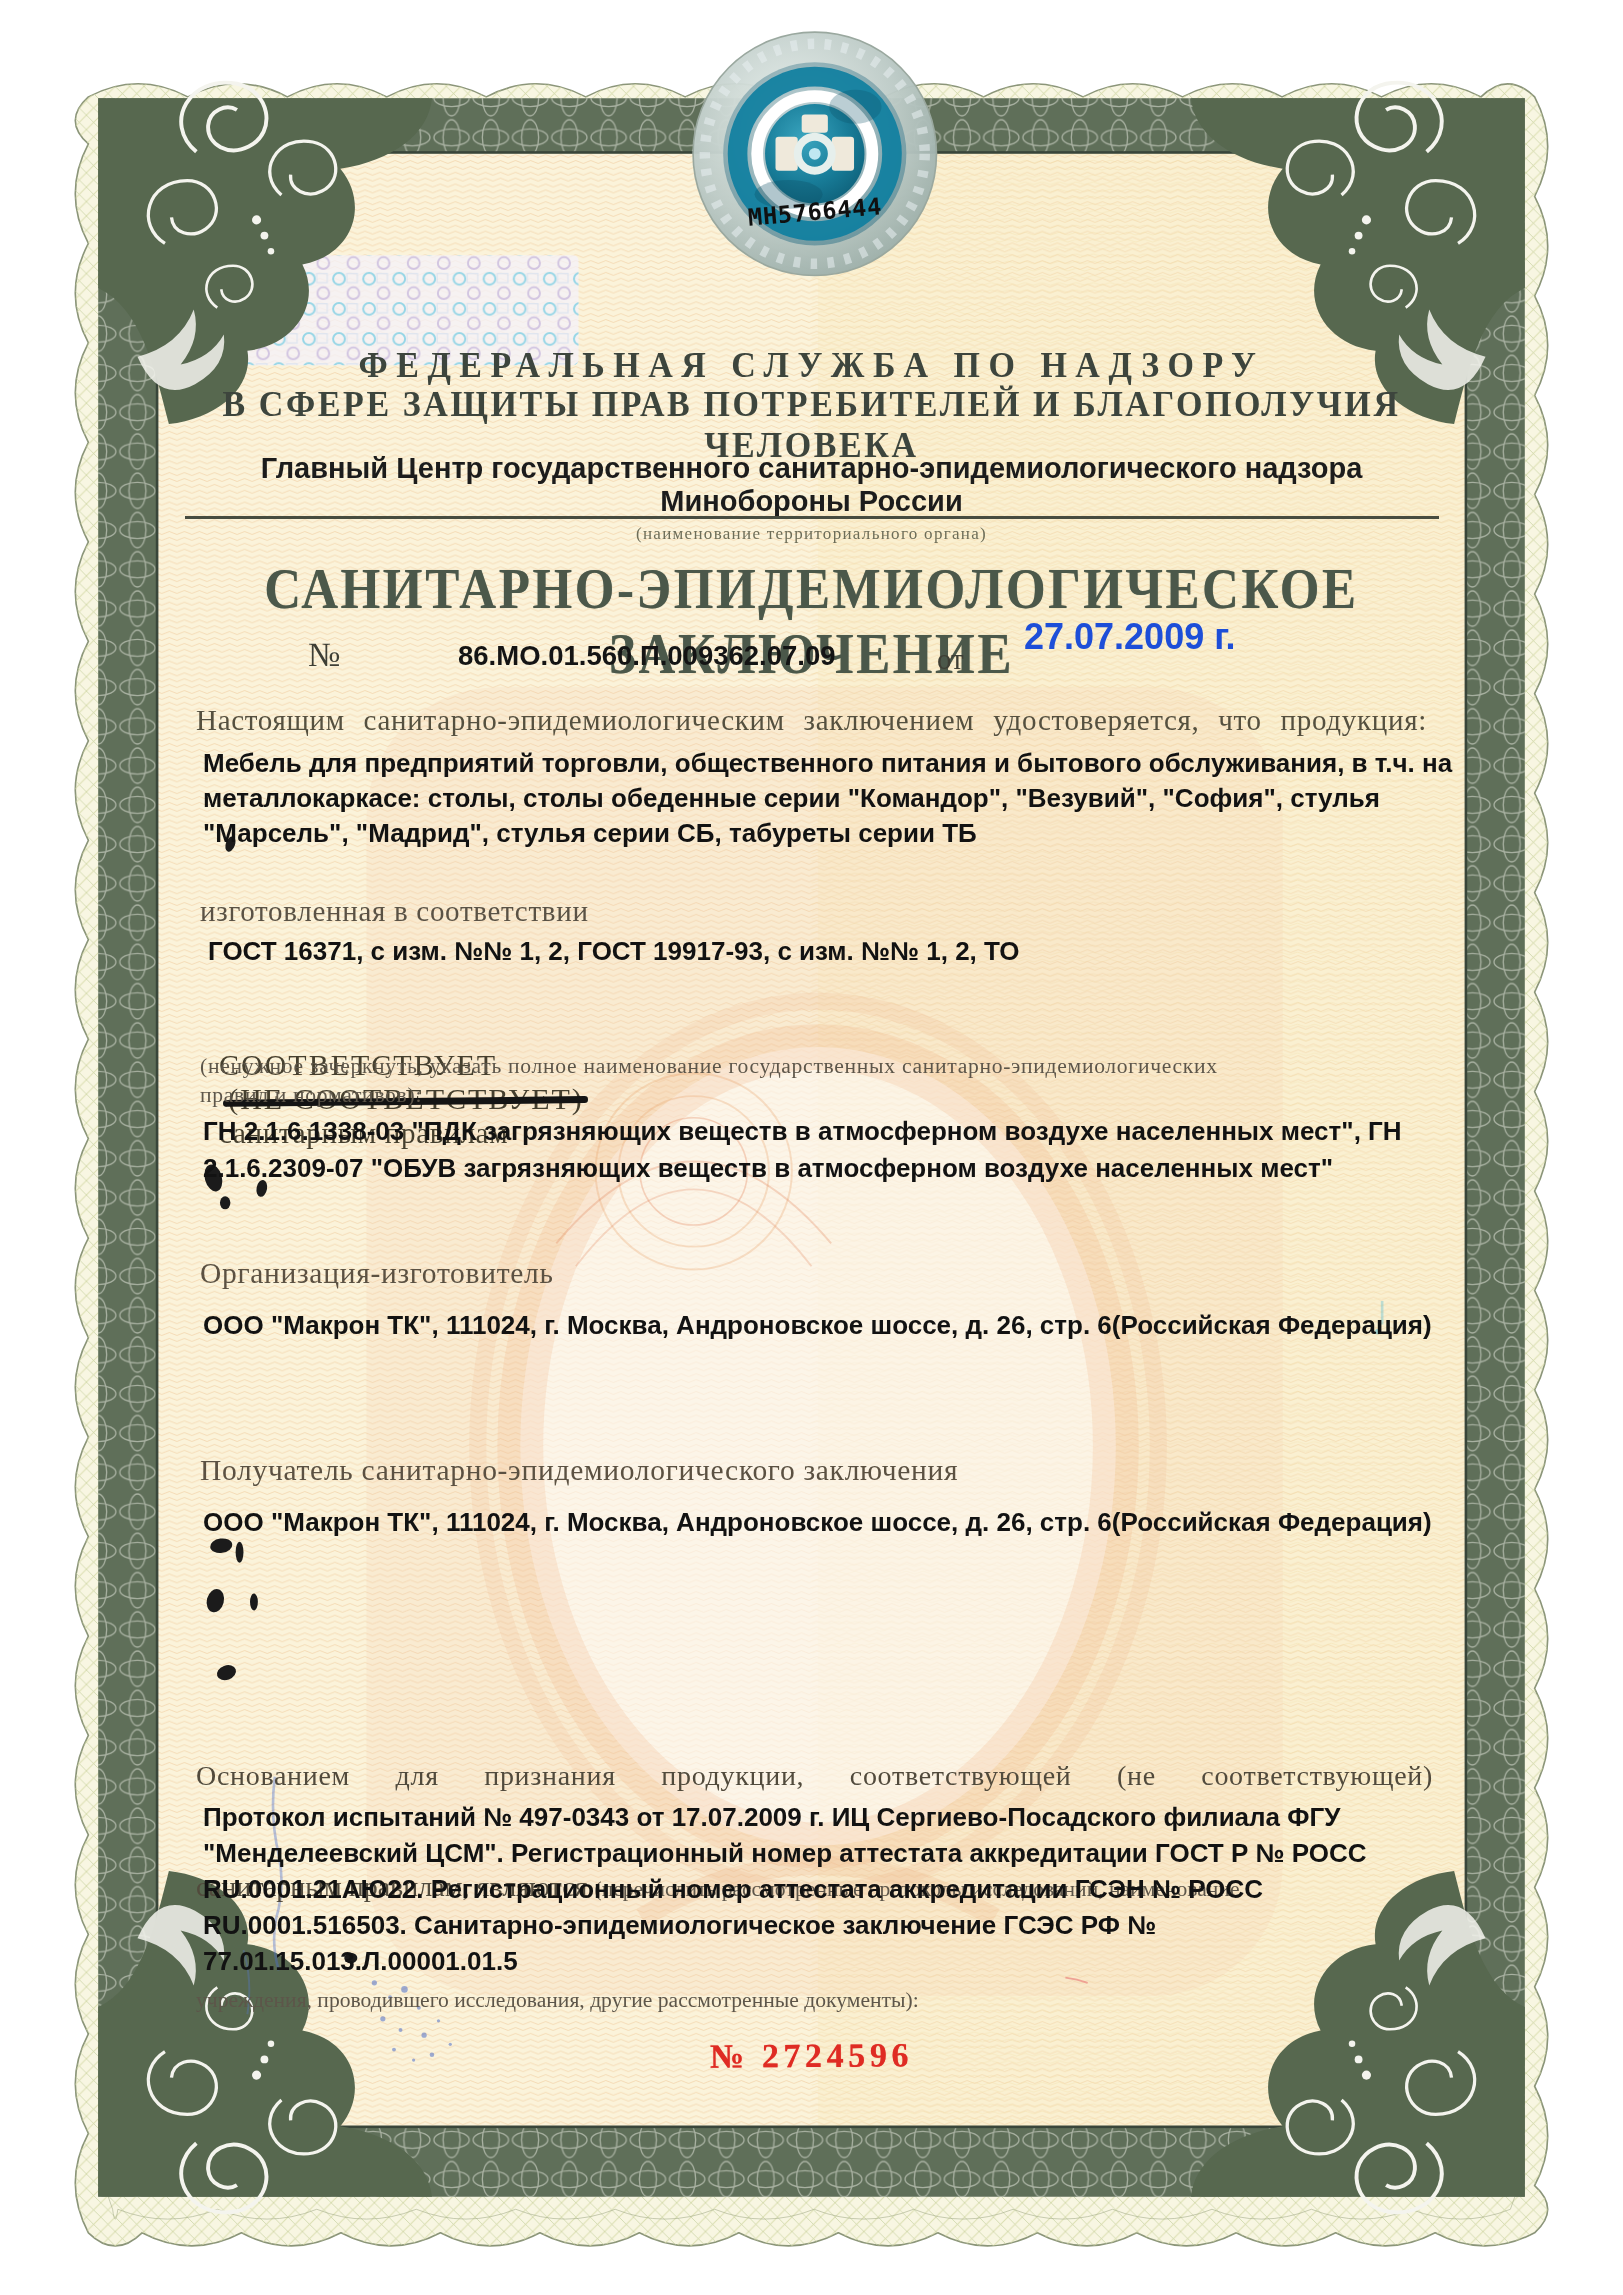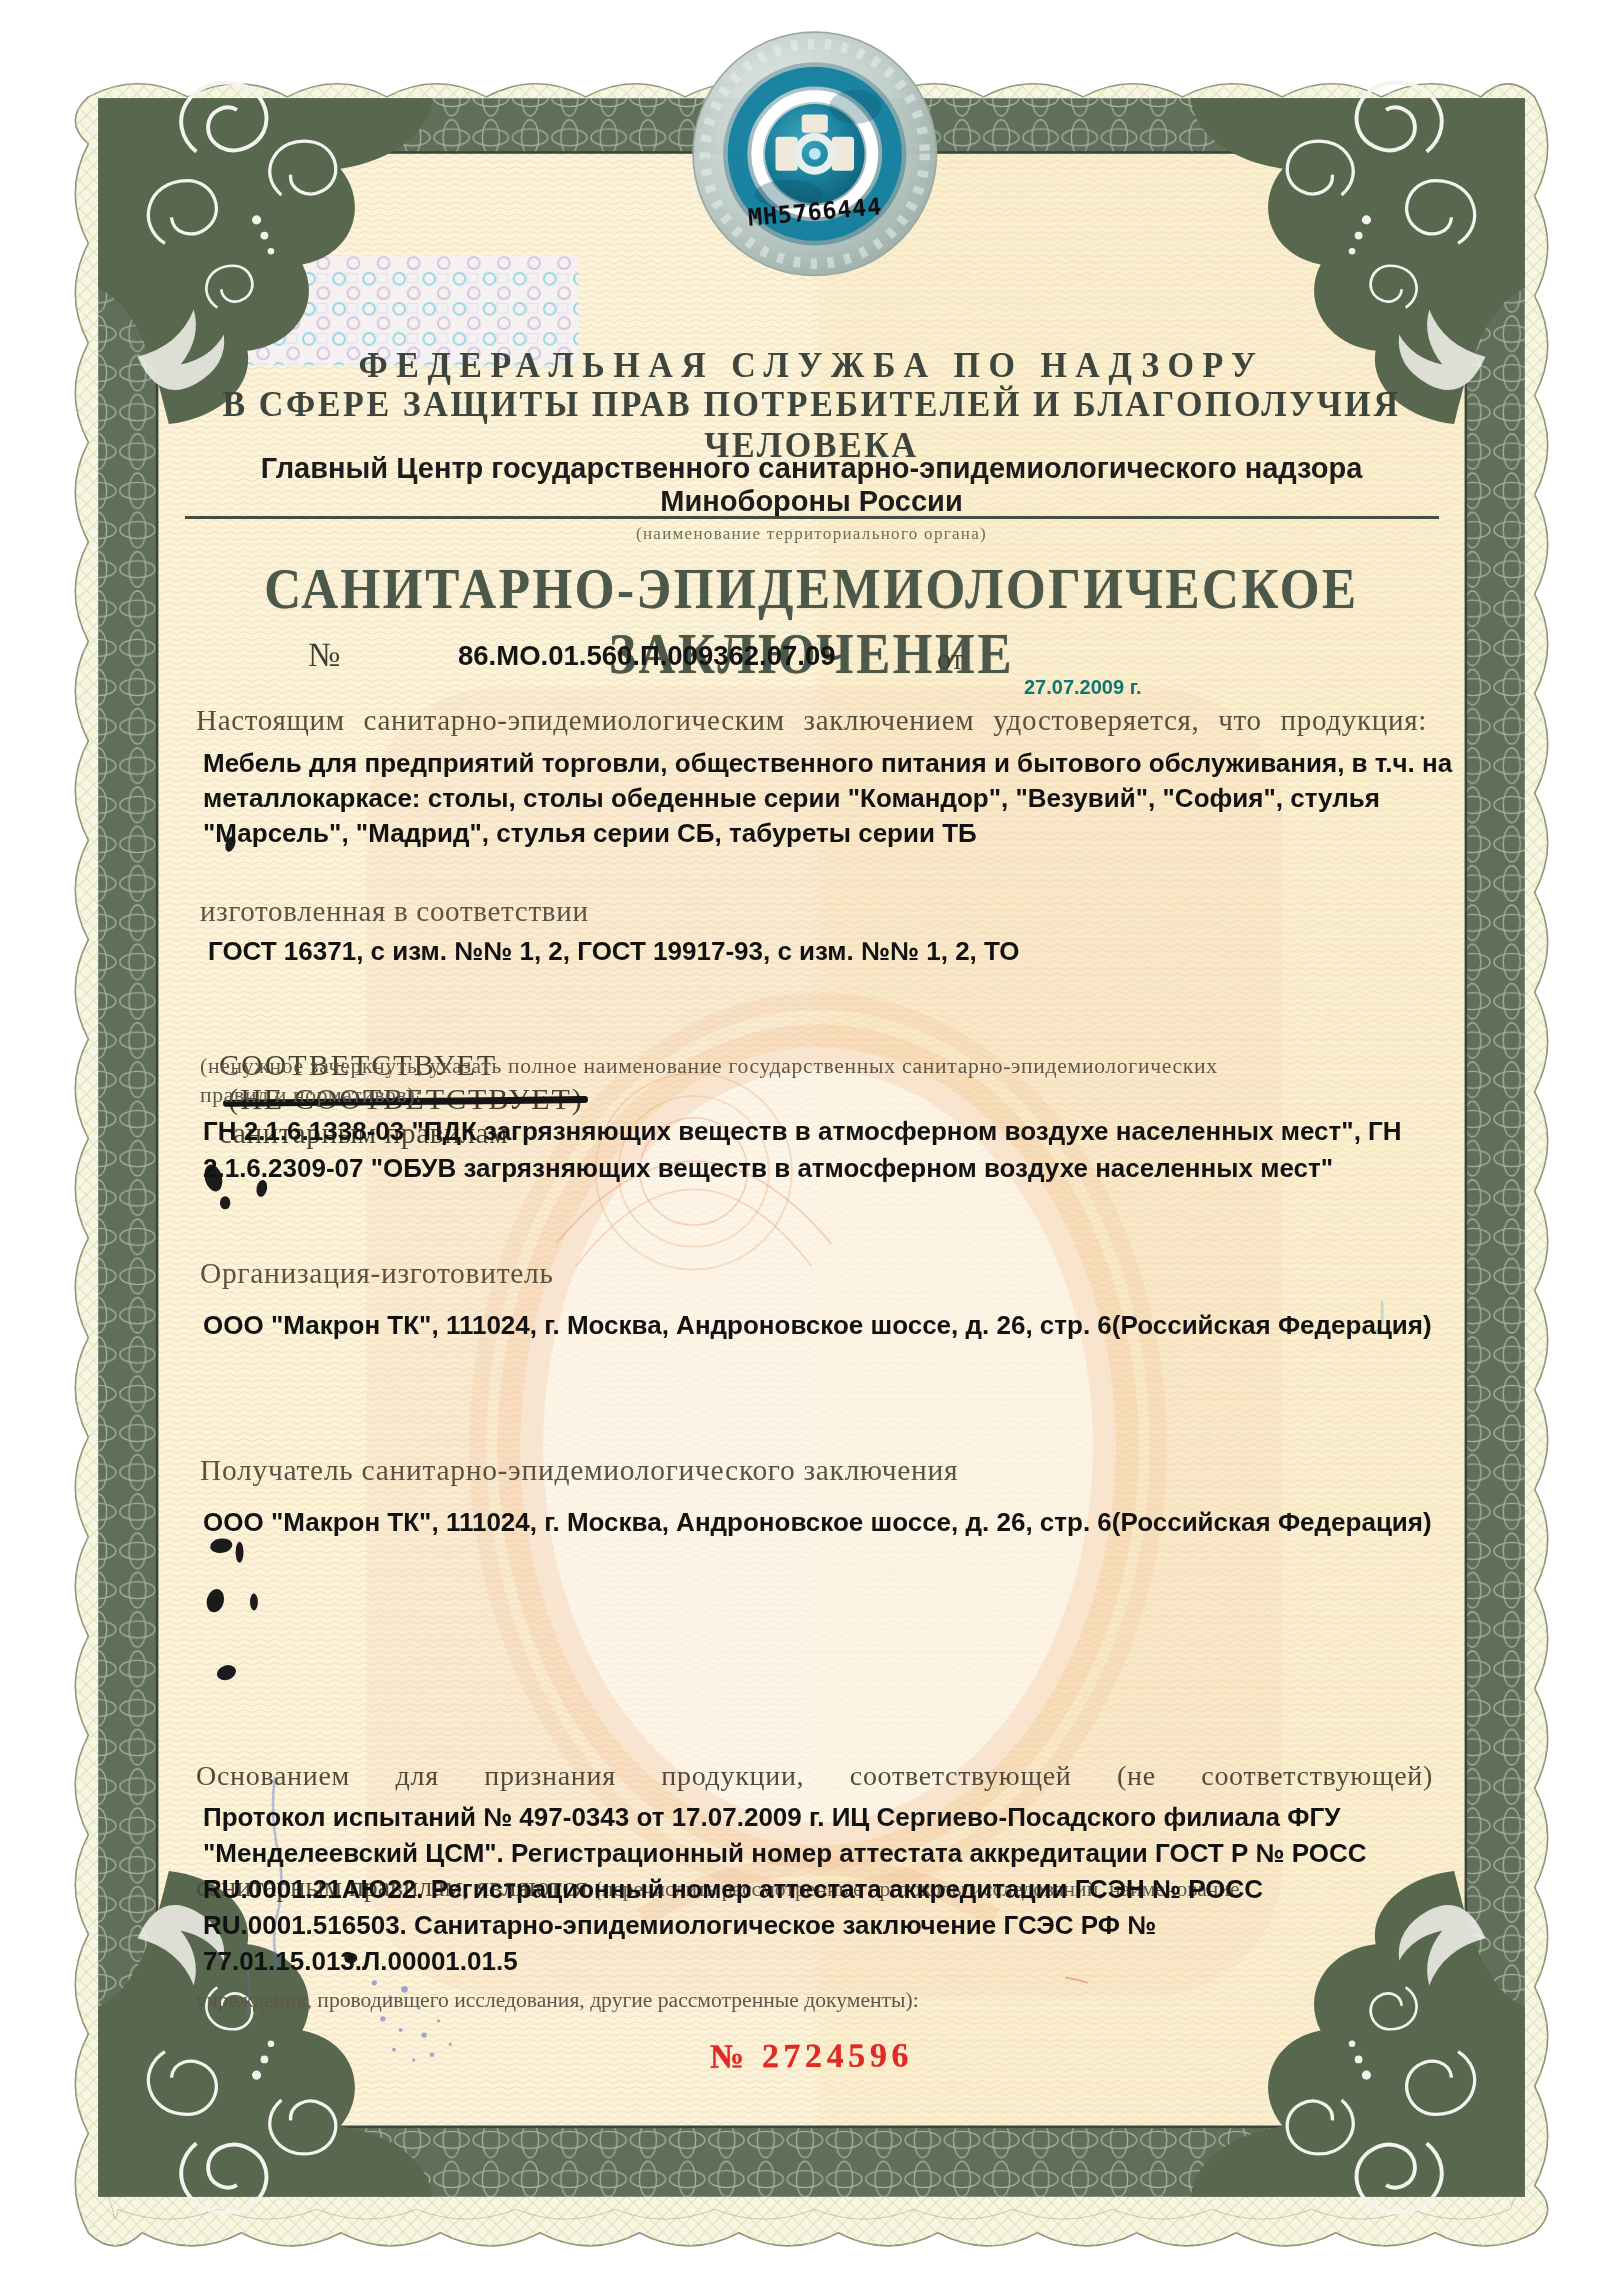"27.07.2009 г." .docDate { color: #0f766e -> #1d4ed8; font-size: 20px -> 36px; top: 676px -> 616px }
